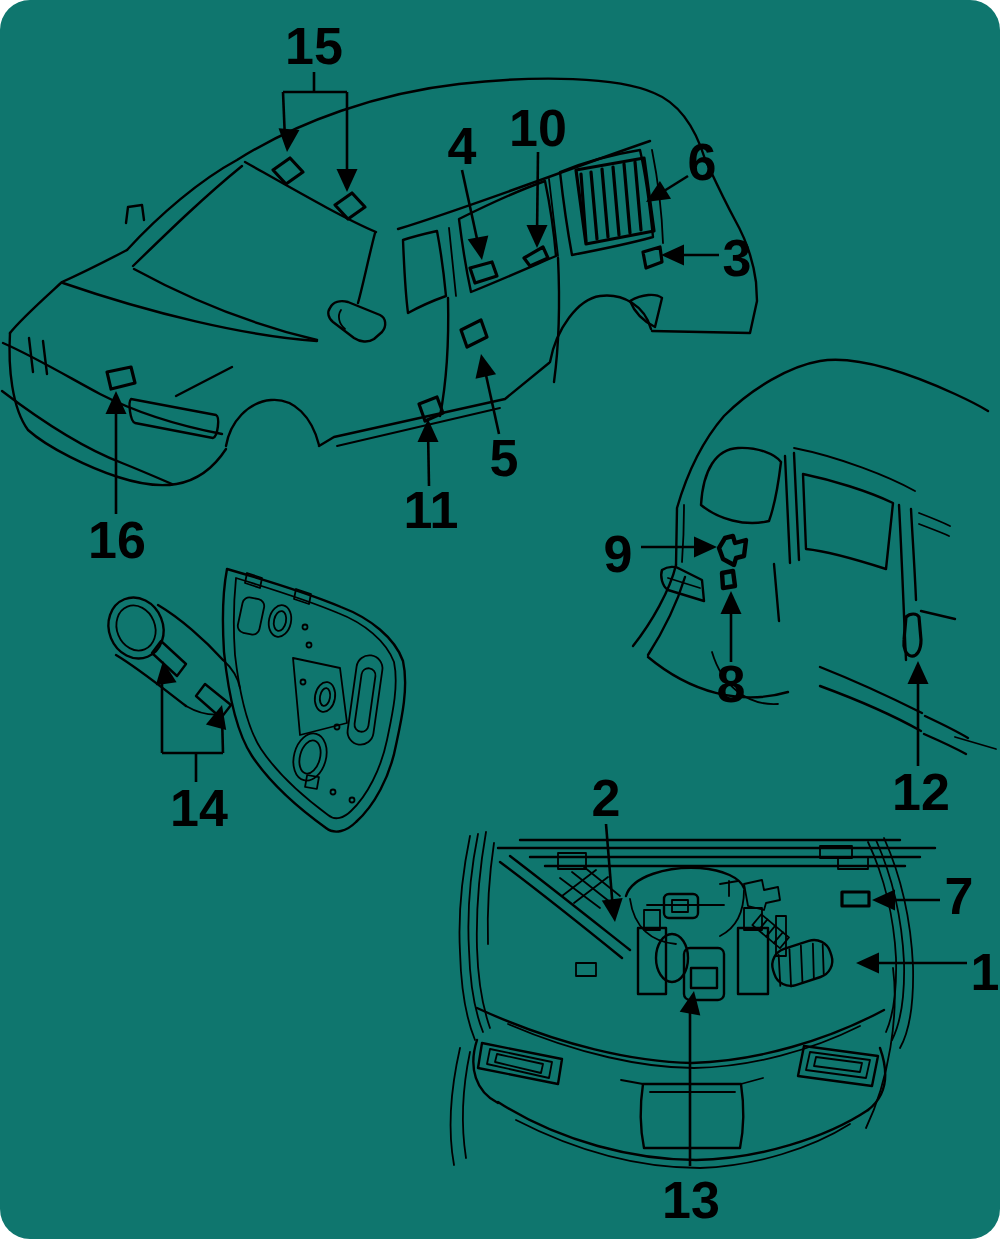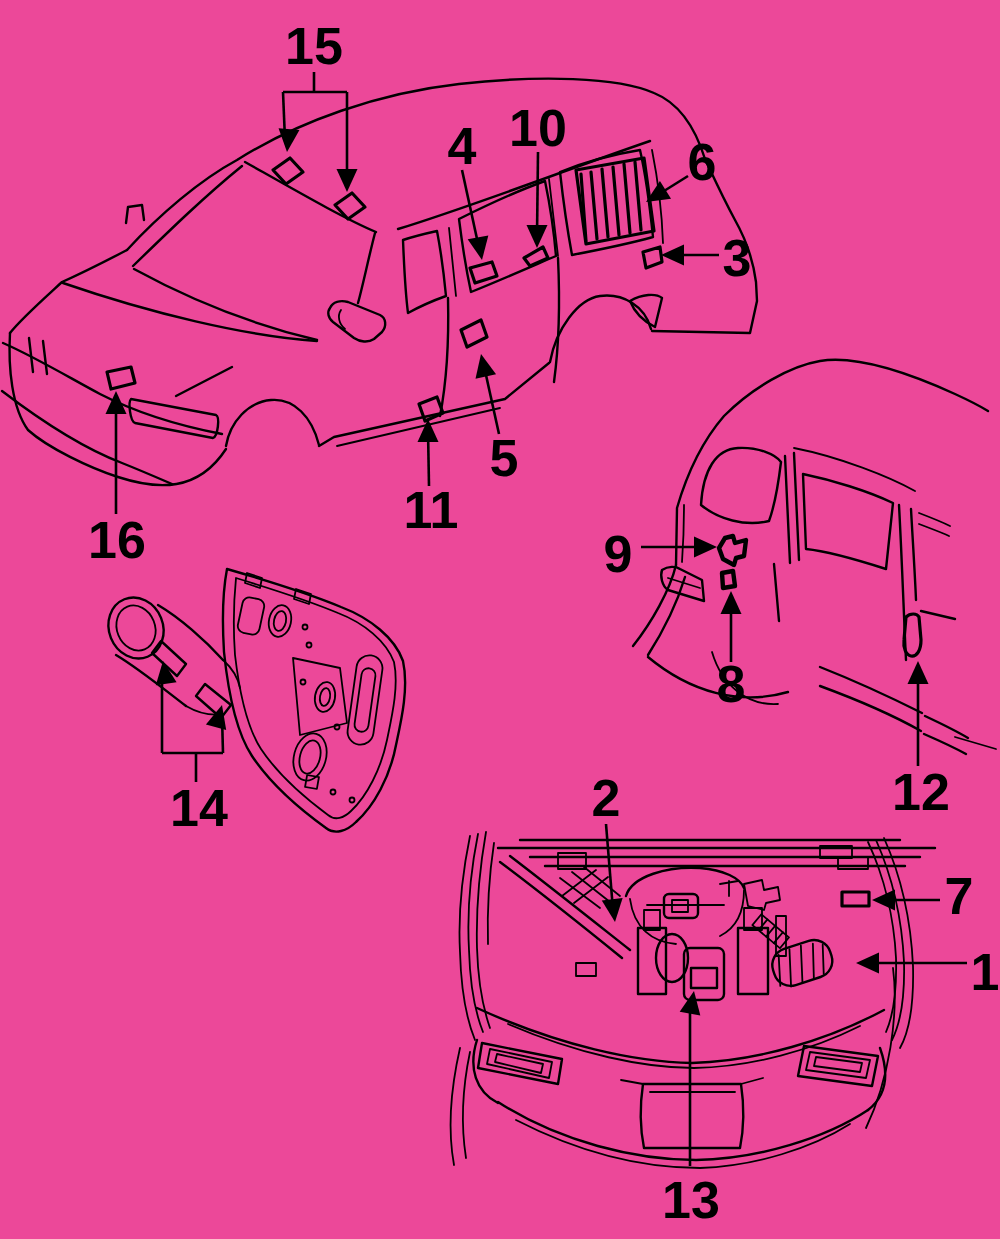"15" .stage { background: #ec4899 -> #0f766e; border-radius: none -> 30px }
